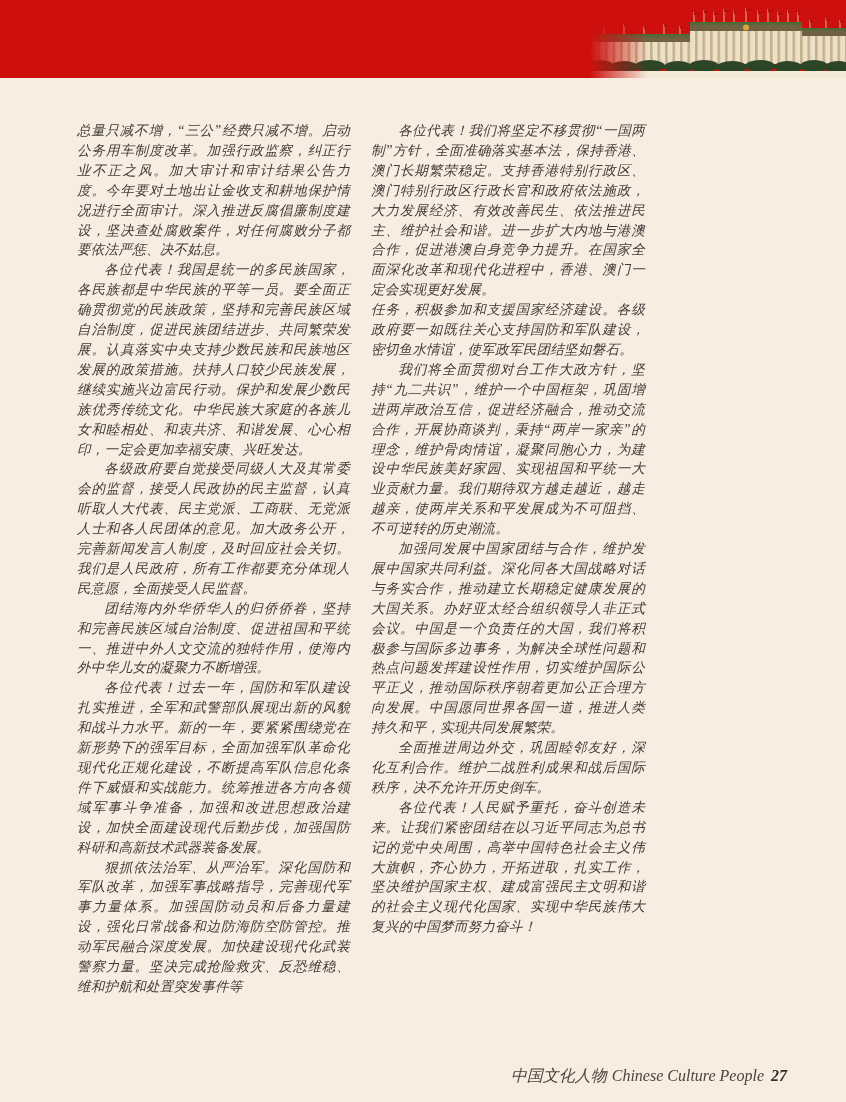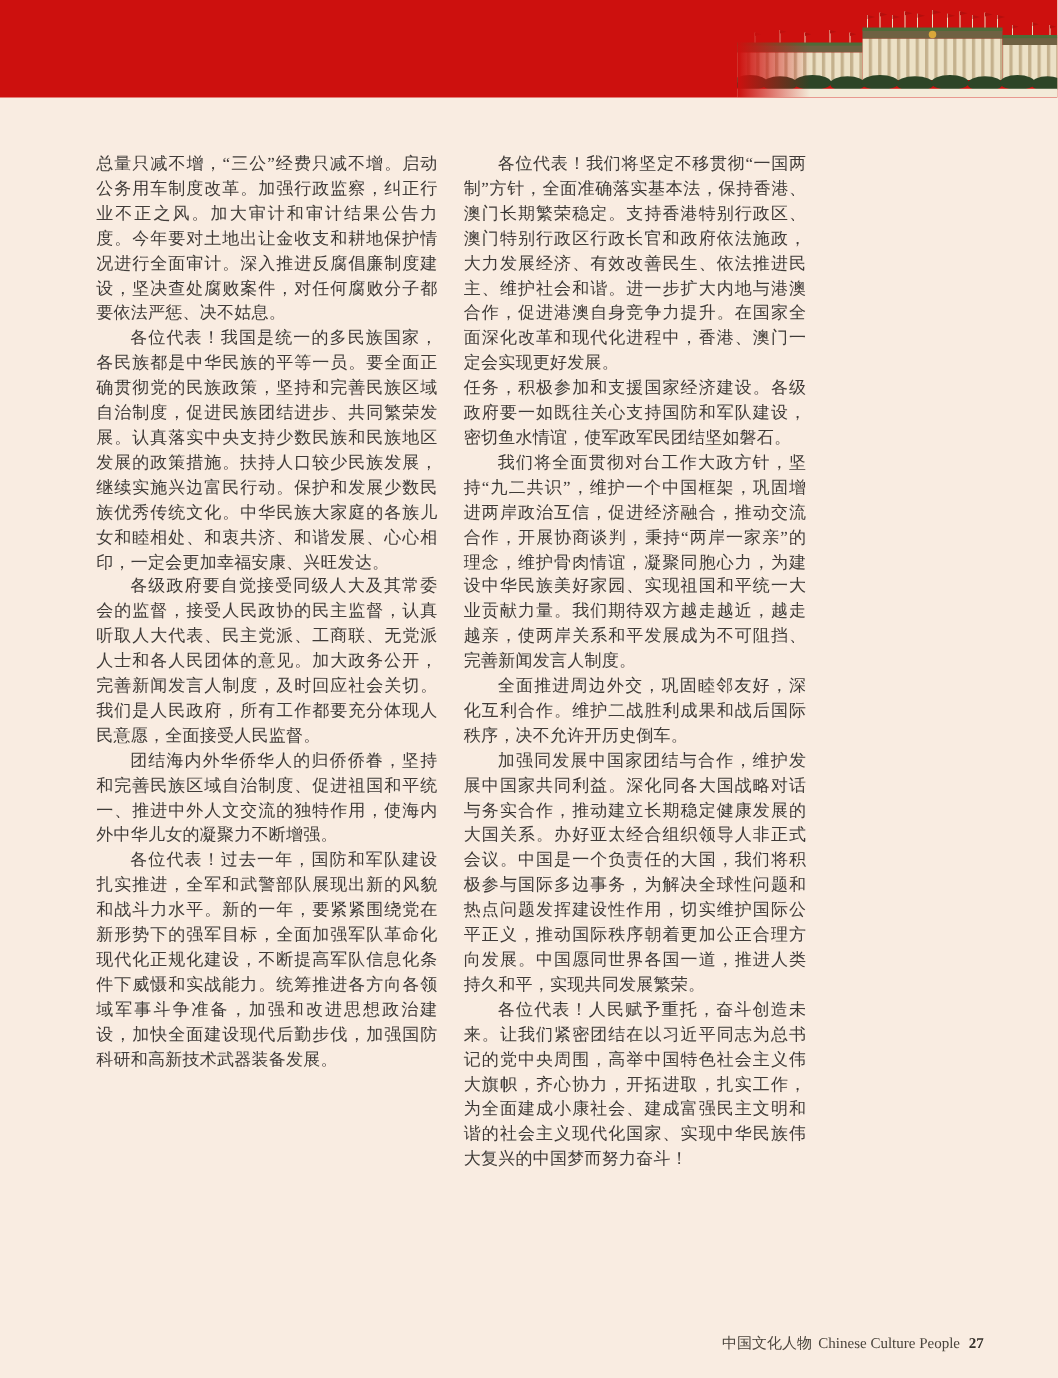"总量只减不增，“三公”经费只减不增。启动公务用车制度改革。加强行政监察，纠正行业" .page { font-style: none -> italic }
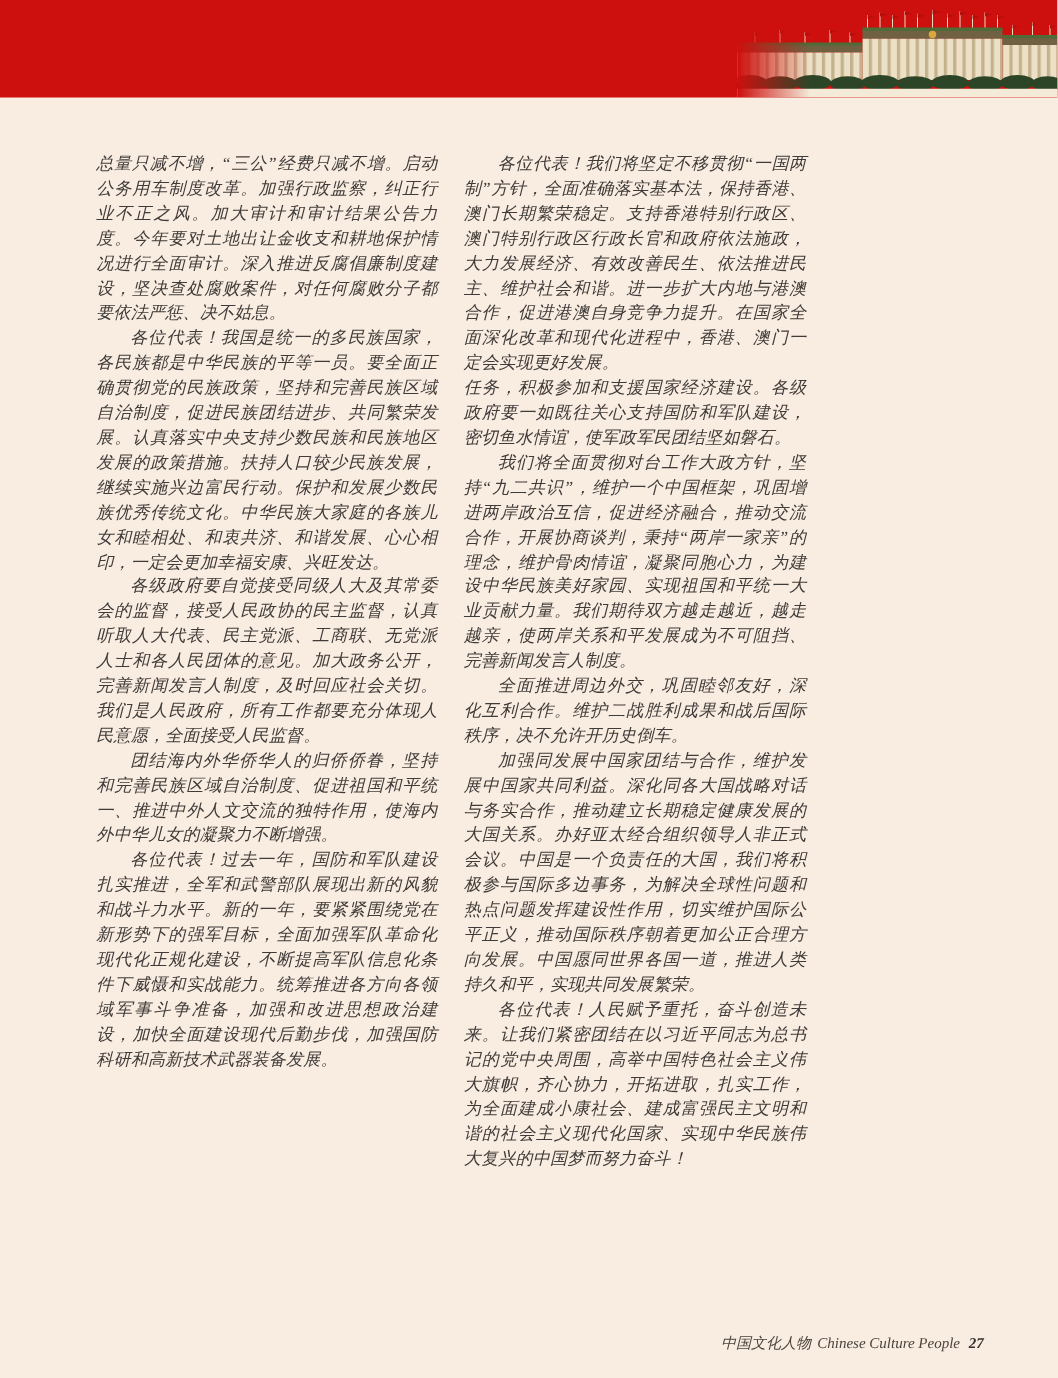"我们将全面贯彻对台工作大政方针，坚持“九二共识”，维护一个中国框架，巩固增进两岸" p.para { text: 完善新闻发言人制度 -> 不可逆转的历史潮流 }
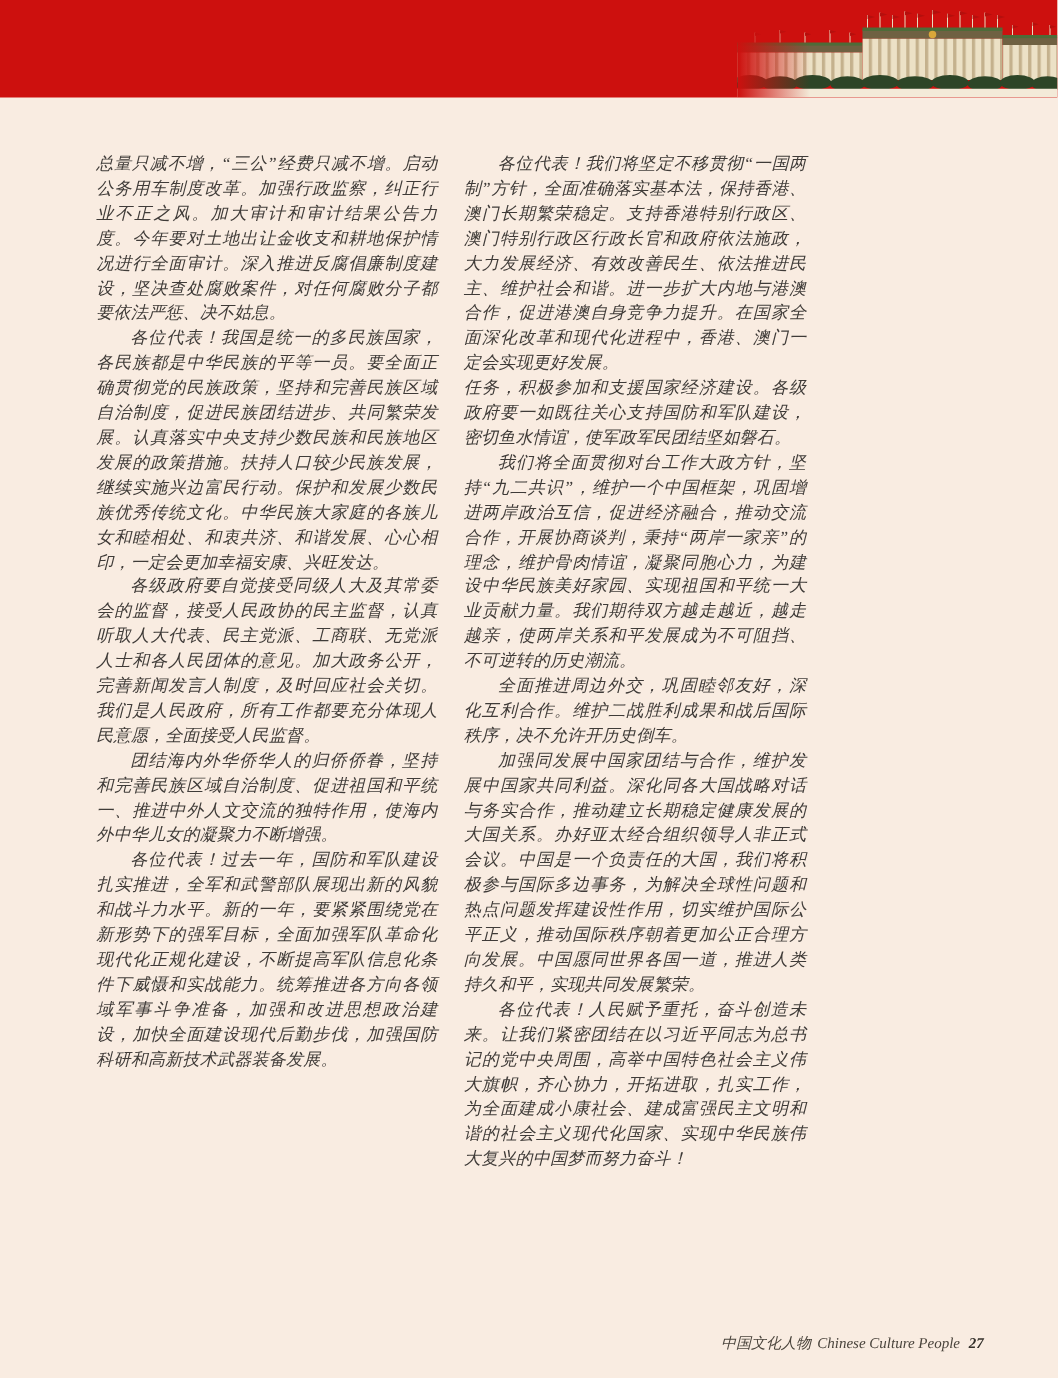"全面推进周边外交，巩固睦邻友好，深化互利合作。维护二战胜利成果和战后国际秩序，决" p.para { order: before "加强同发展中国家团结与合作，维护发展中国家共同利益。深化同各大国战略对话与务实合" -> after "加强同发展中国家团结与合作，维护发展中国家共同利益。深化同各大国战略对话与务实合" }
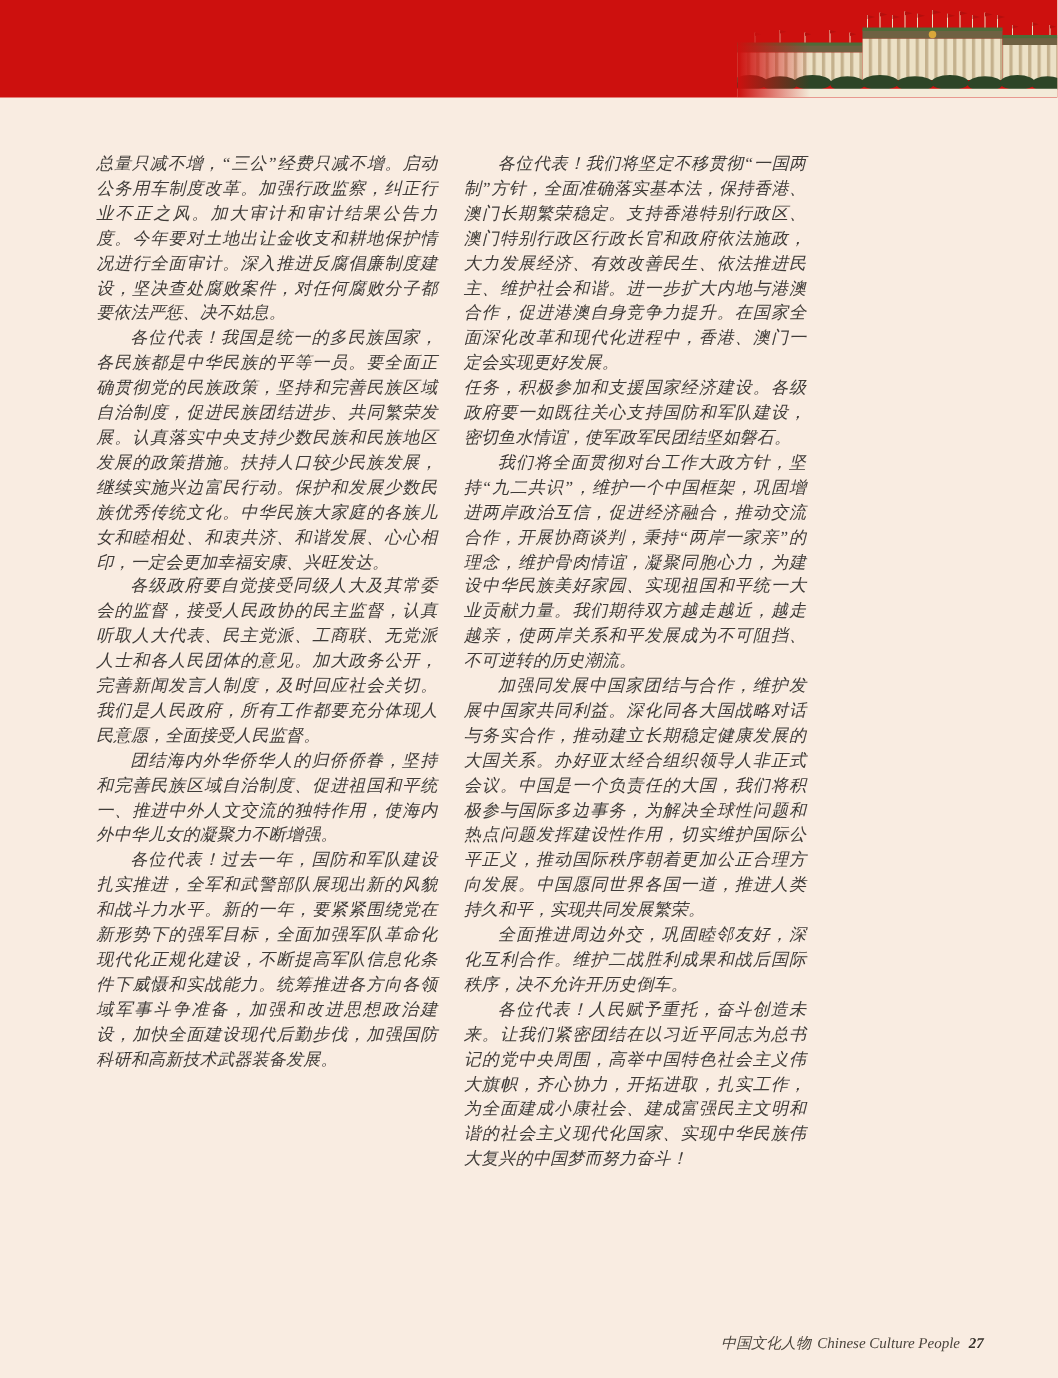"各位代表！人民赋予重托，奋斗创造未来。让我们紧密团结在以习近平同志为总书记的党中" p.para { text: 为全面建成小康社会 -> 坚决维护国家主权 }
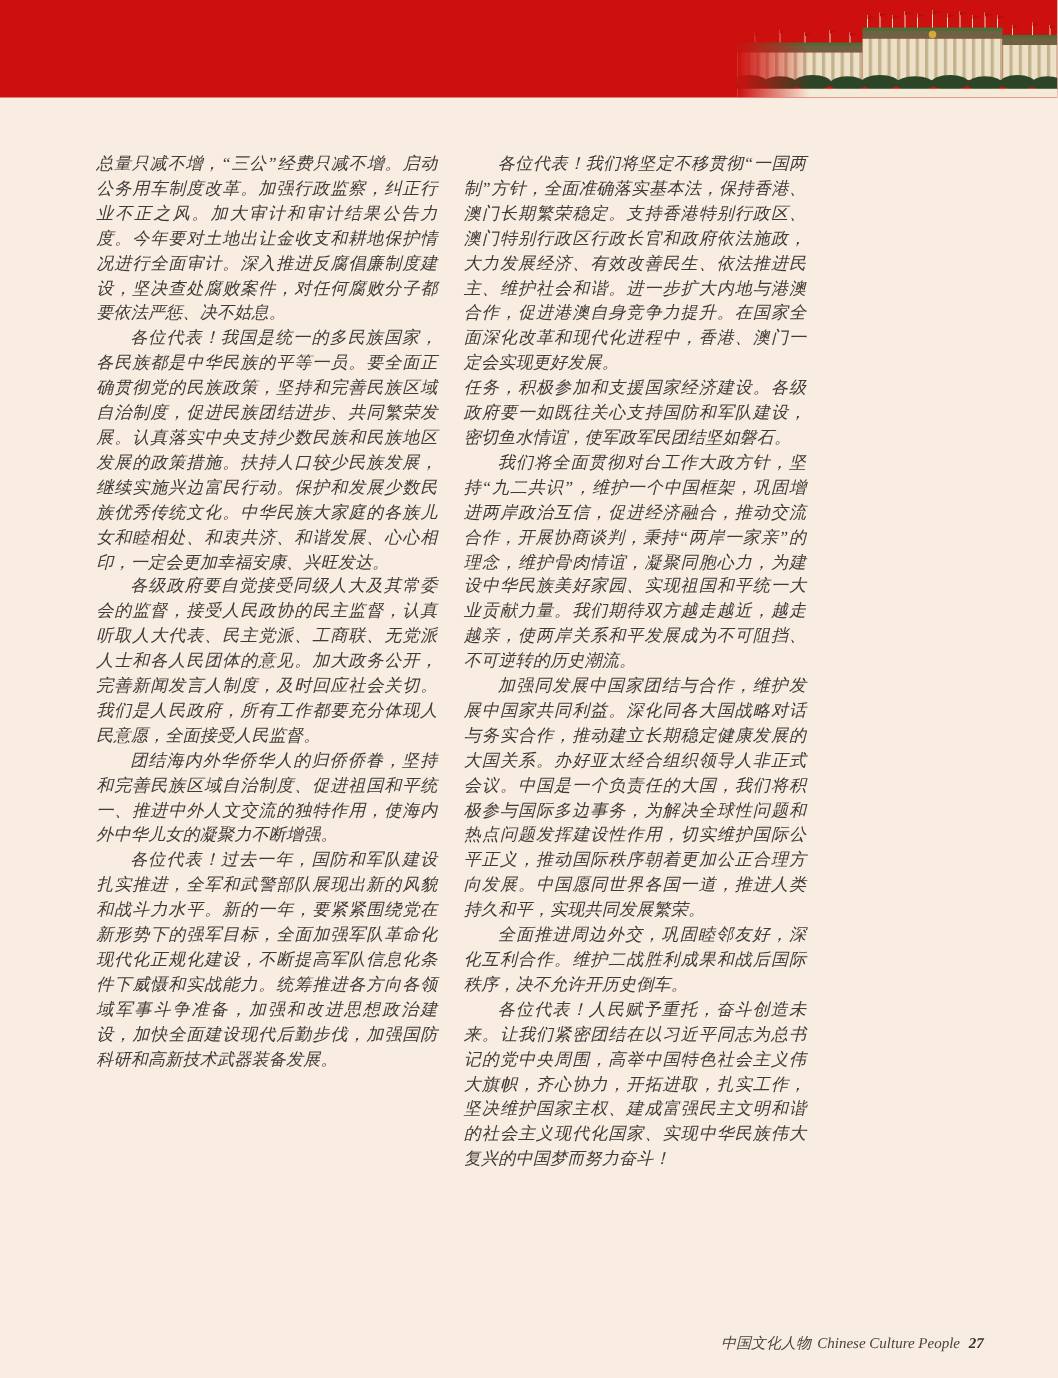"狠抓依法治军、从严治军。深化国防和军队改革，加强军事战略指导，完善现代军事力量体" p.para { html: none -> <p>狠抓依法治军、从严治军。深化国防和军队改革，加强军事战略指导，完善现代军事力量体系。加强国防动员和后备力量建设，强化日常战备和边防海防空防管控。推动军民融合深度发展。加快建设现代化武装警察力量。坚决完成抢险救灾、反恐维稳、维和护航和处置突发事件等</p> }
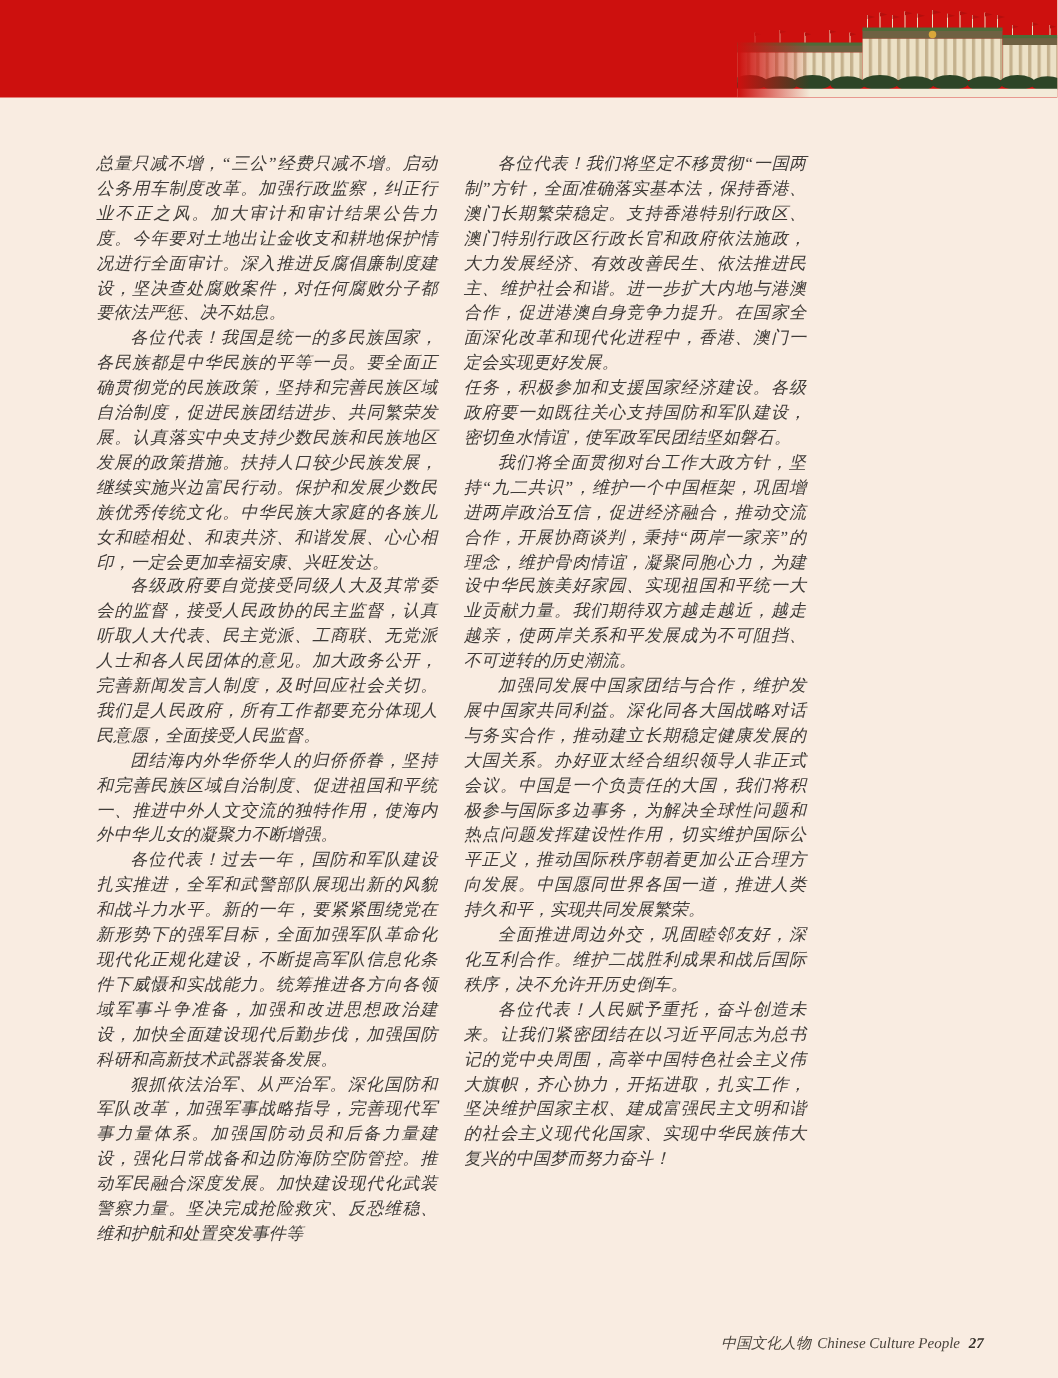"中国文化人物 Chinese Culture People 27" .footer { font-size: 12px -> 16px }
